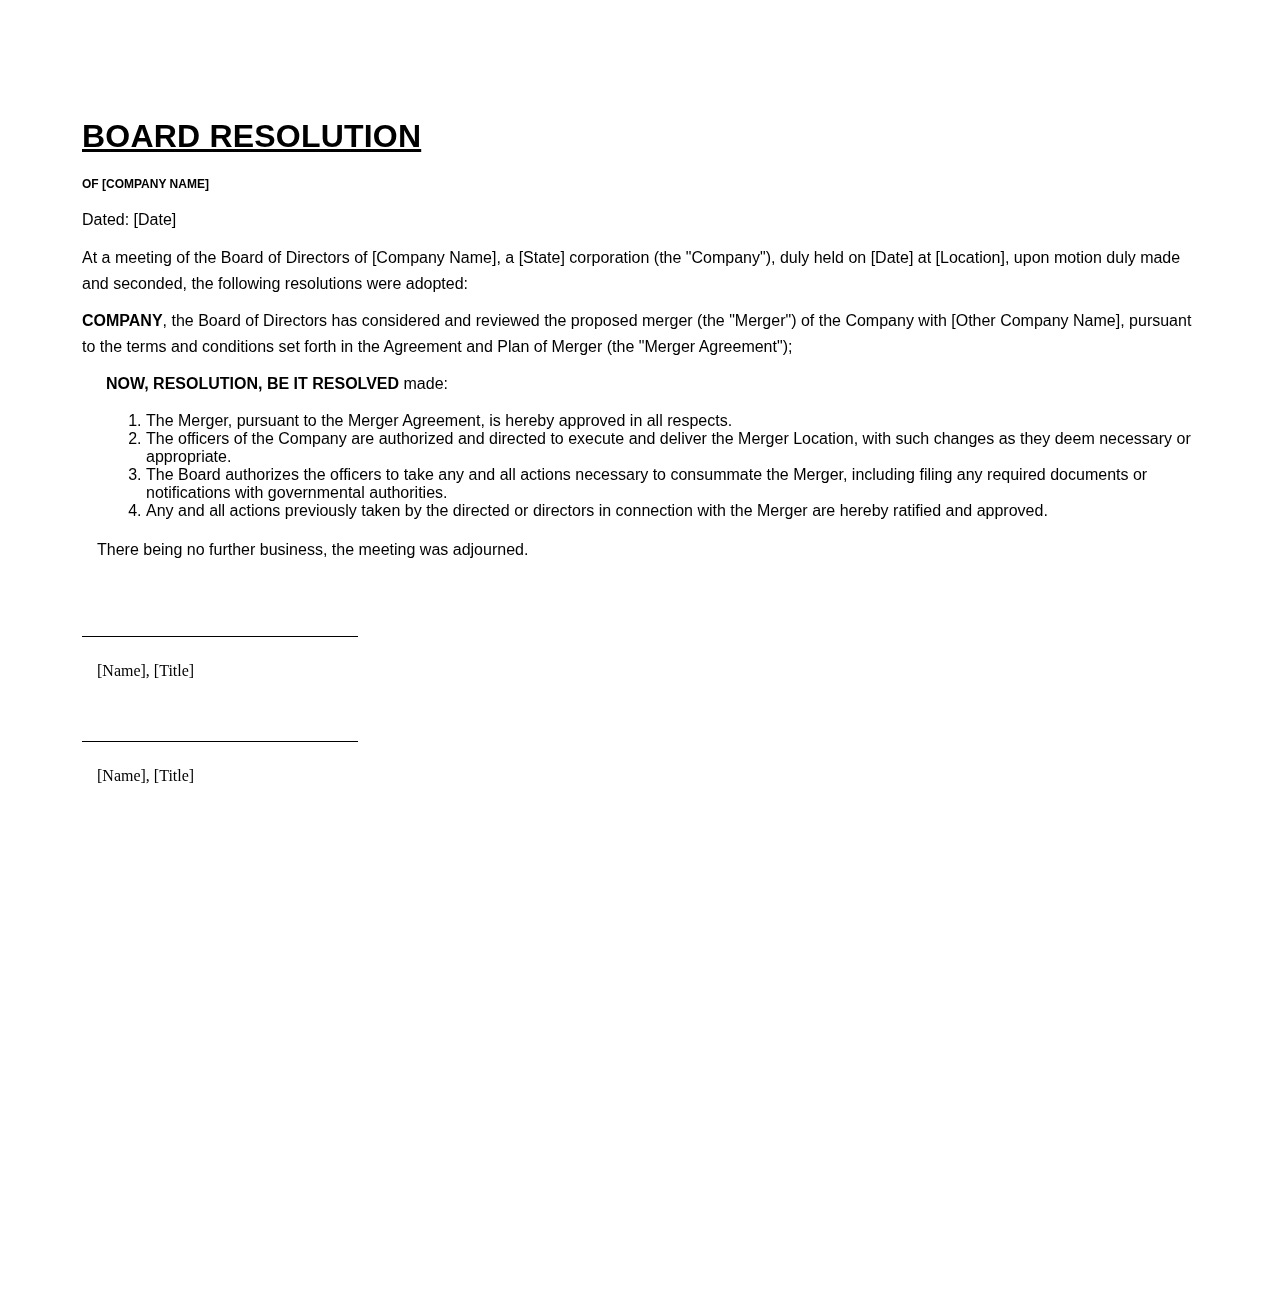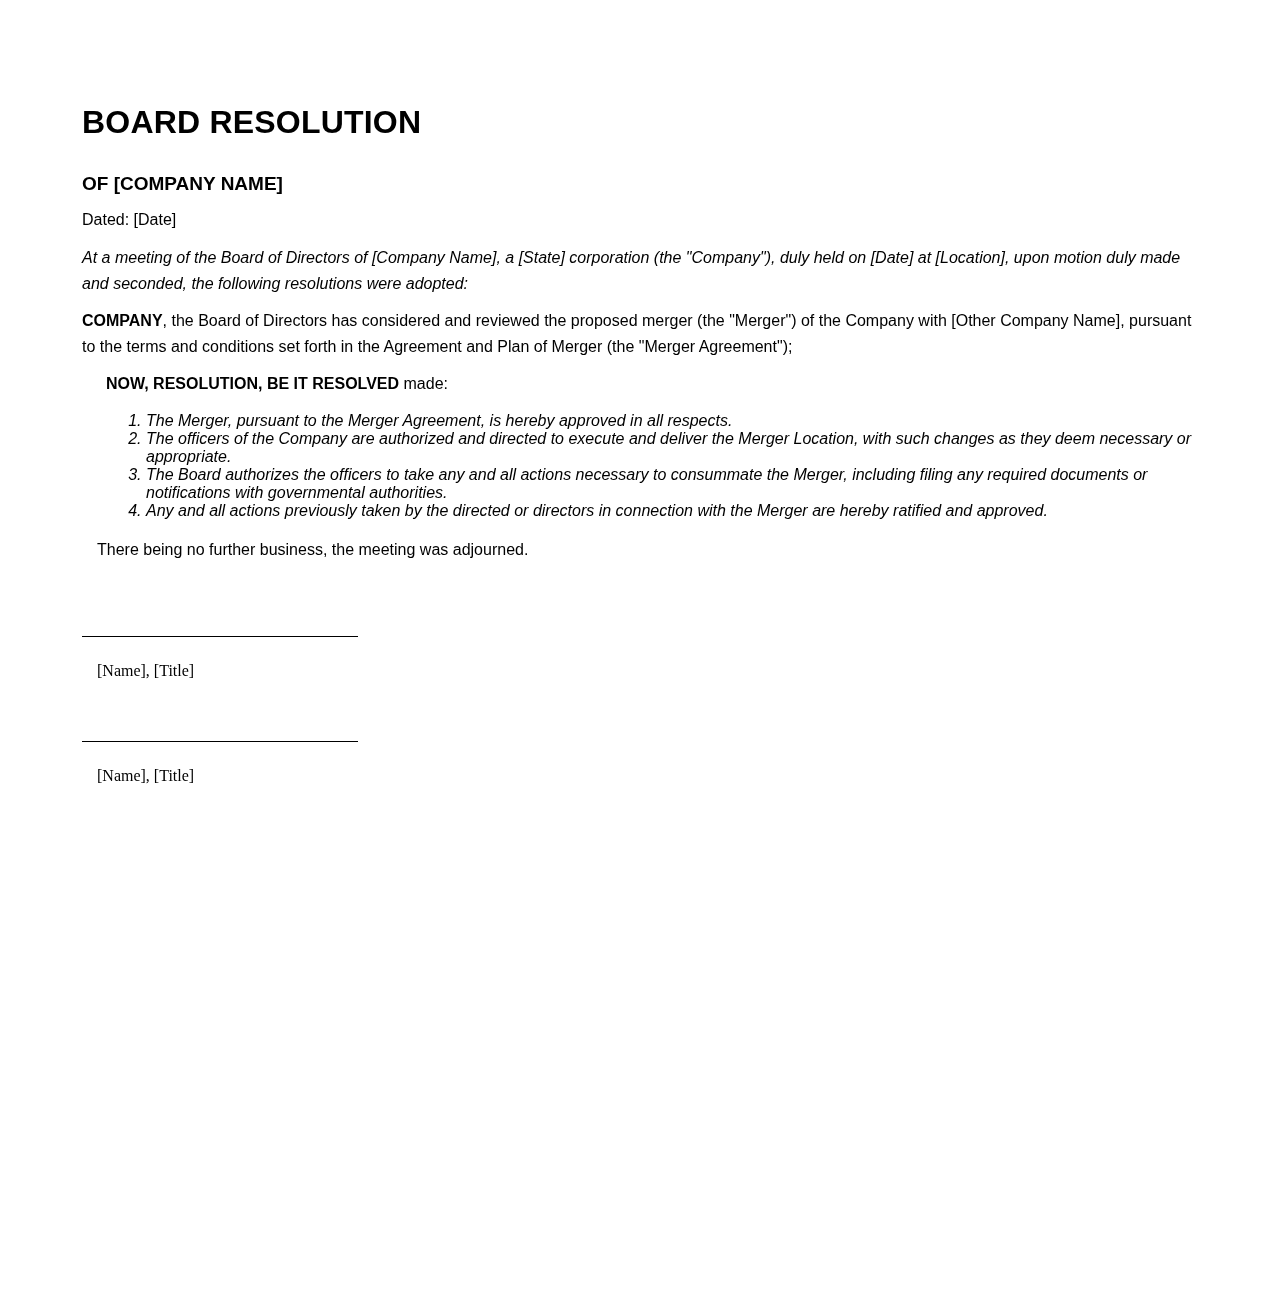"BOARD RESOLUTION" .title { text-decoration: none -> underline; top: 102px -> 116px }
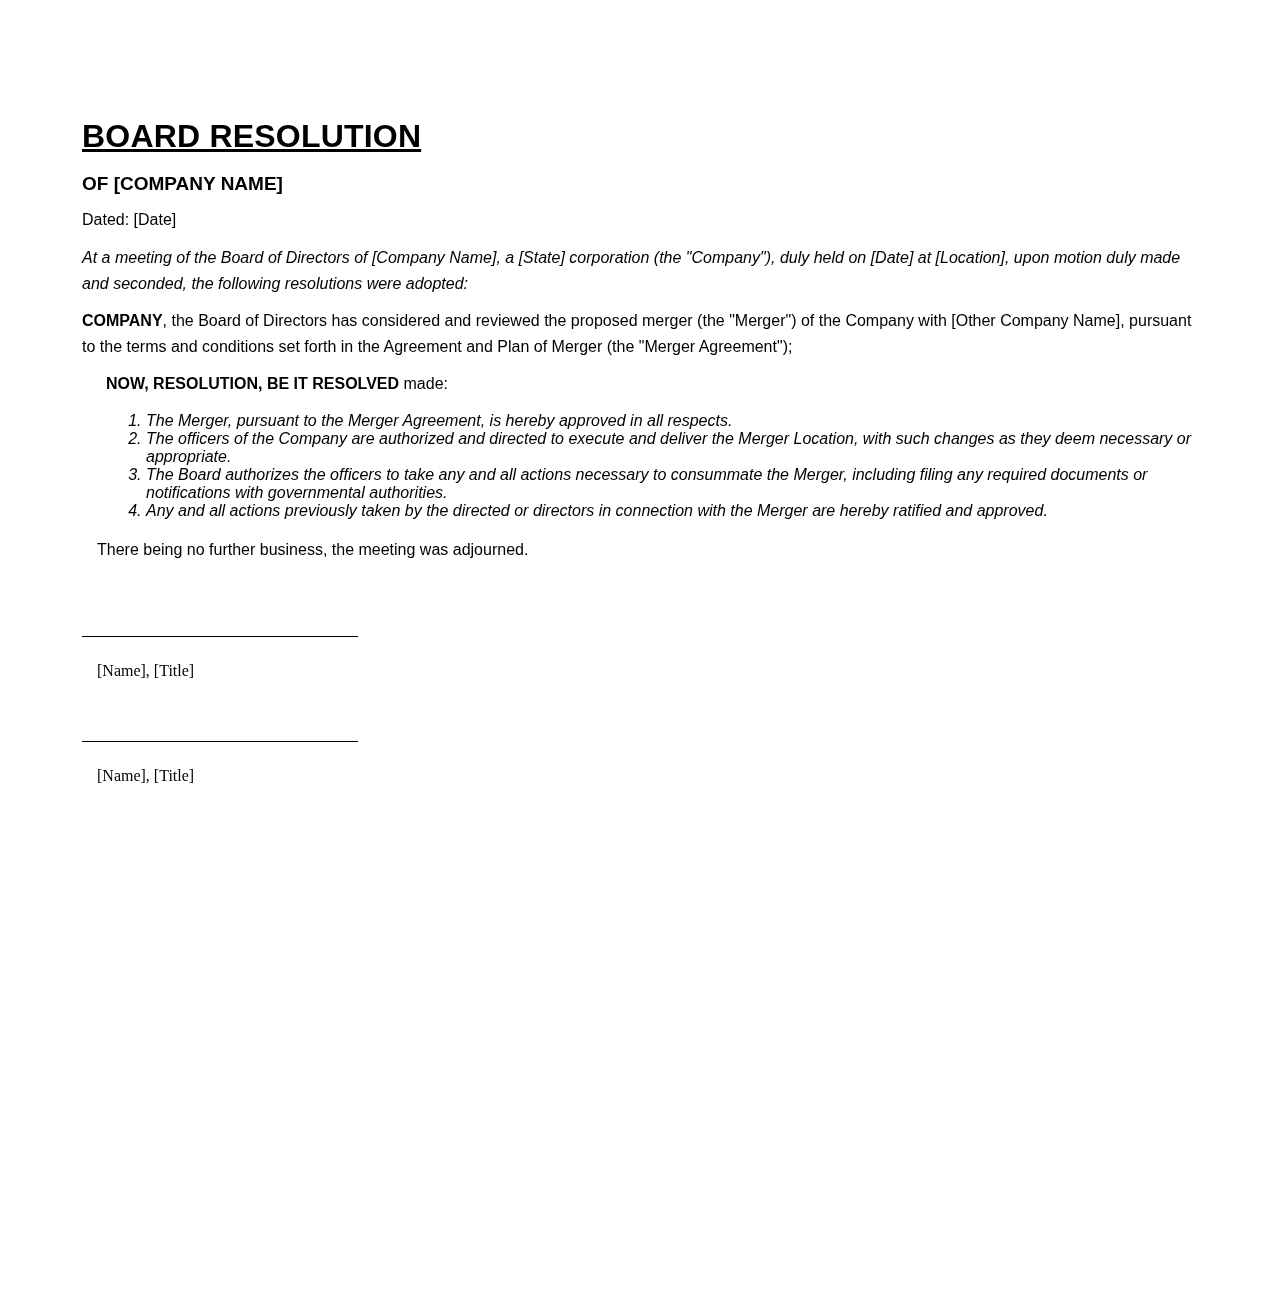"OF [COMPANY NAME]" .subtitle { font-size: 19px -> 12px }
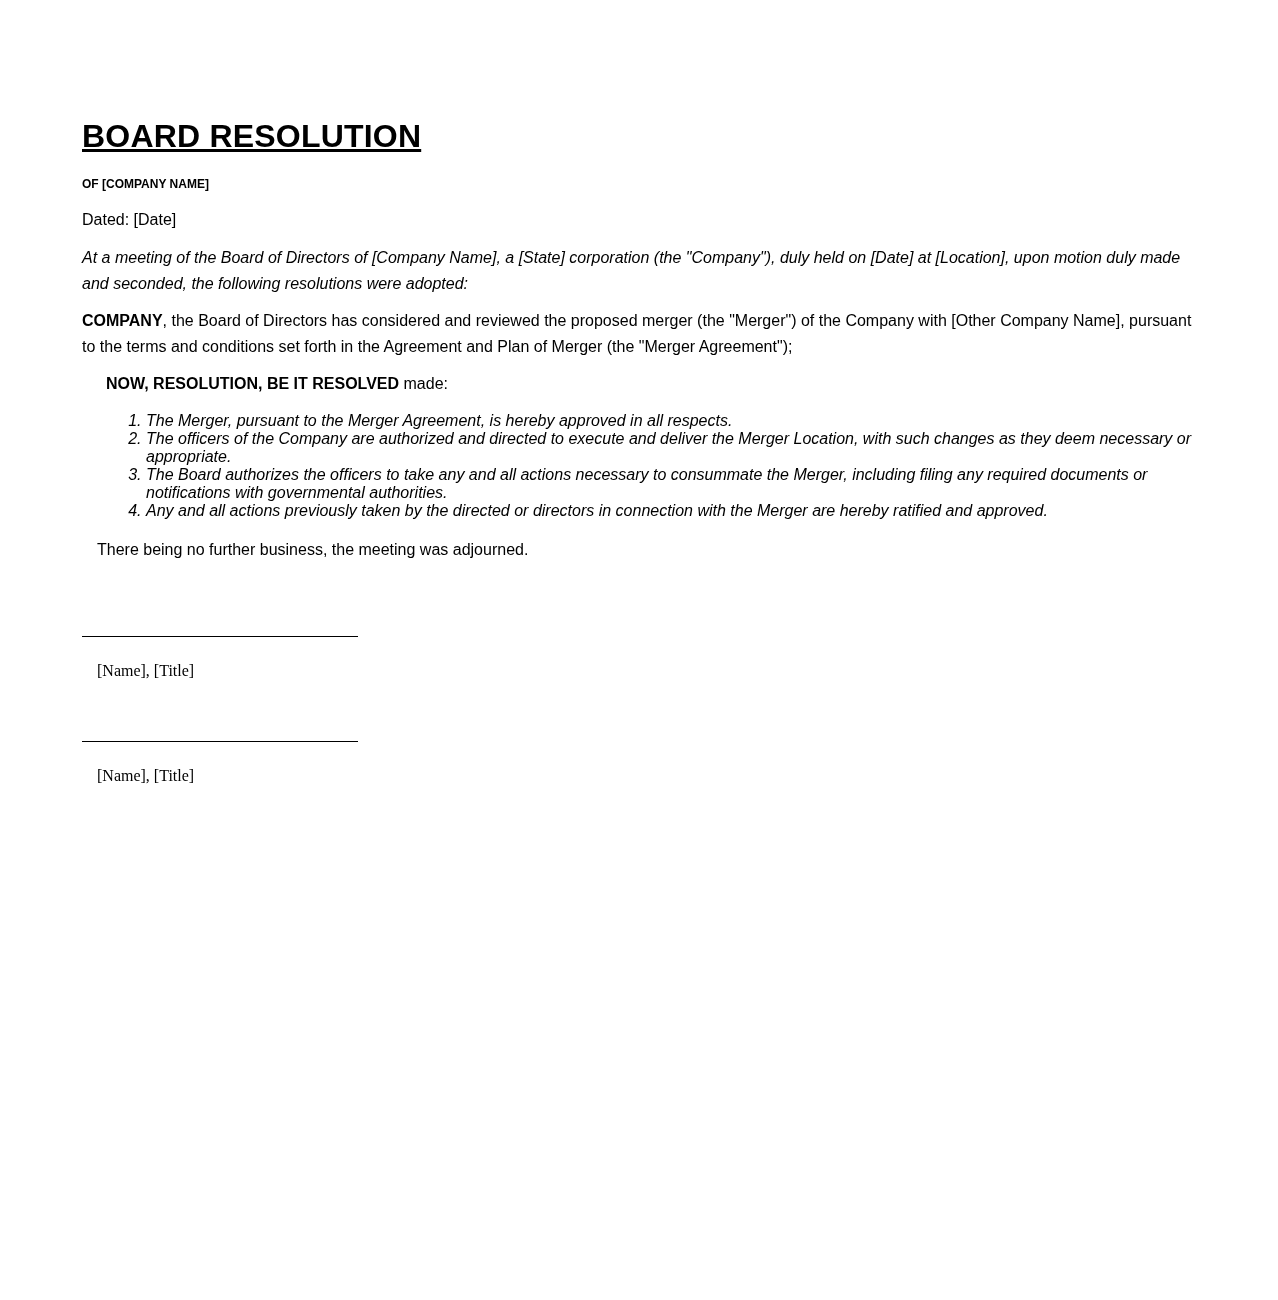"At a meeting of the" .p-intro { font-style: italic -> none }
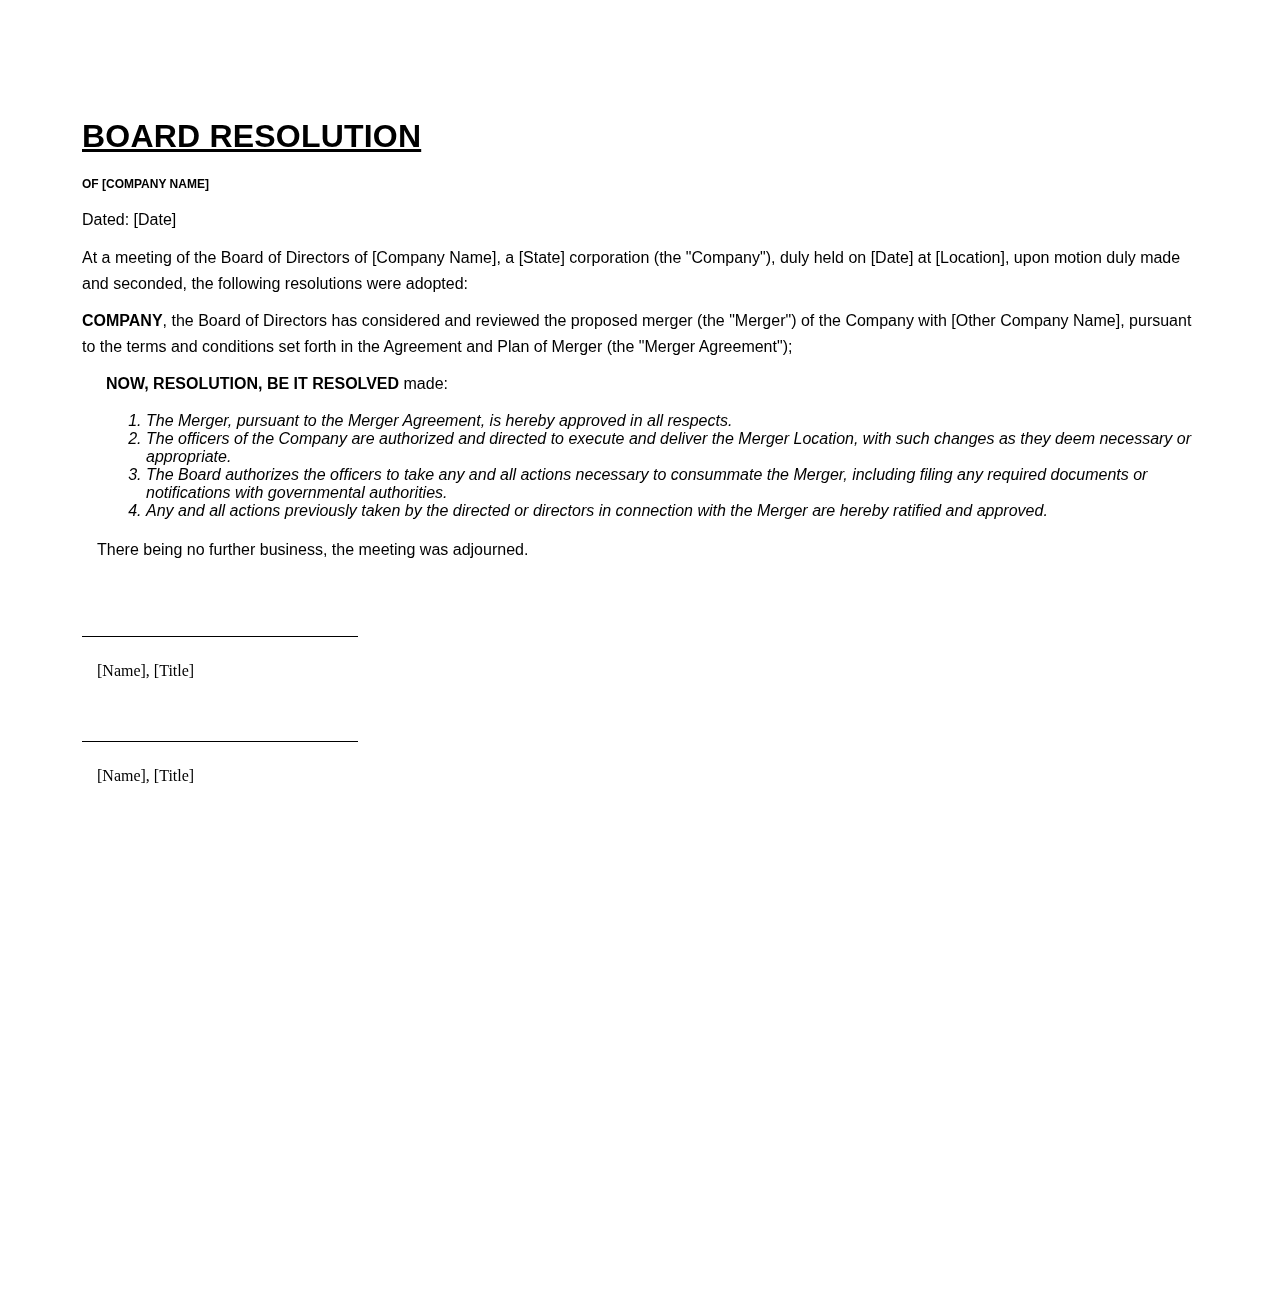"The Merger, pursuant to the" .res-list { font-style: italic -> none }
